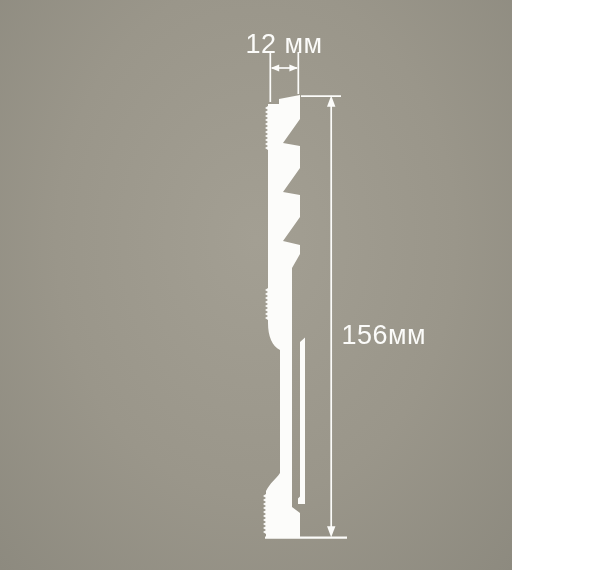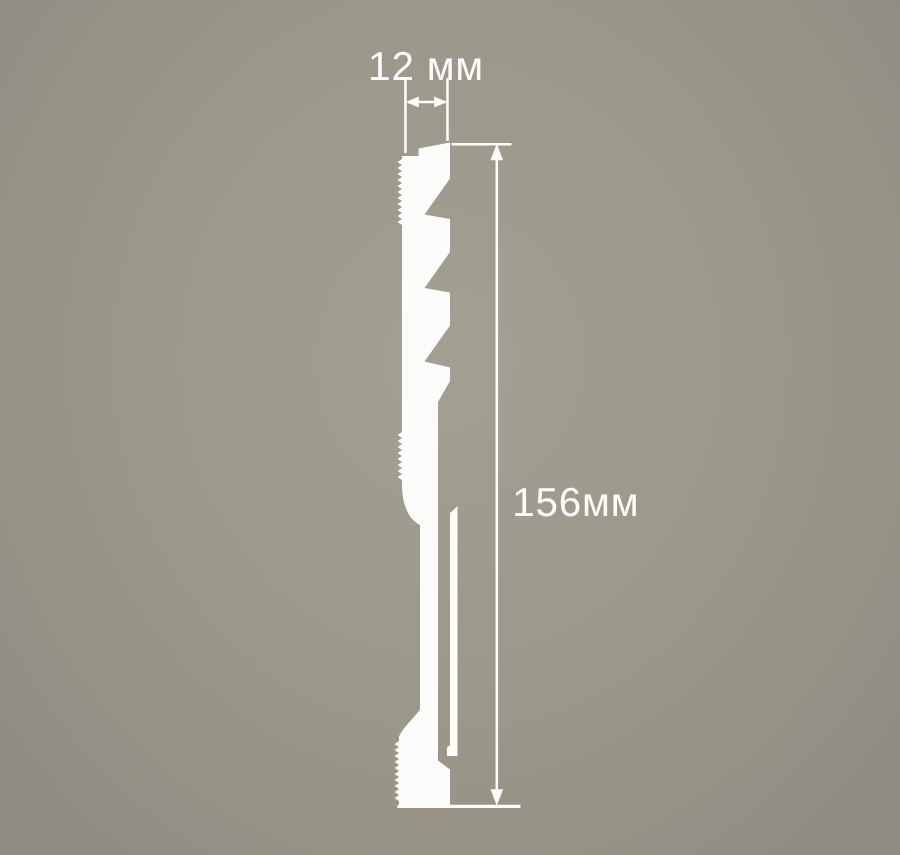"12 мм" .stage { width: 600px -> 512px }
